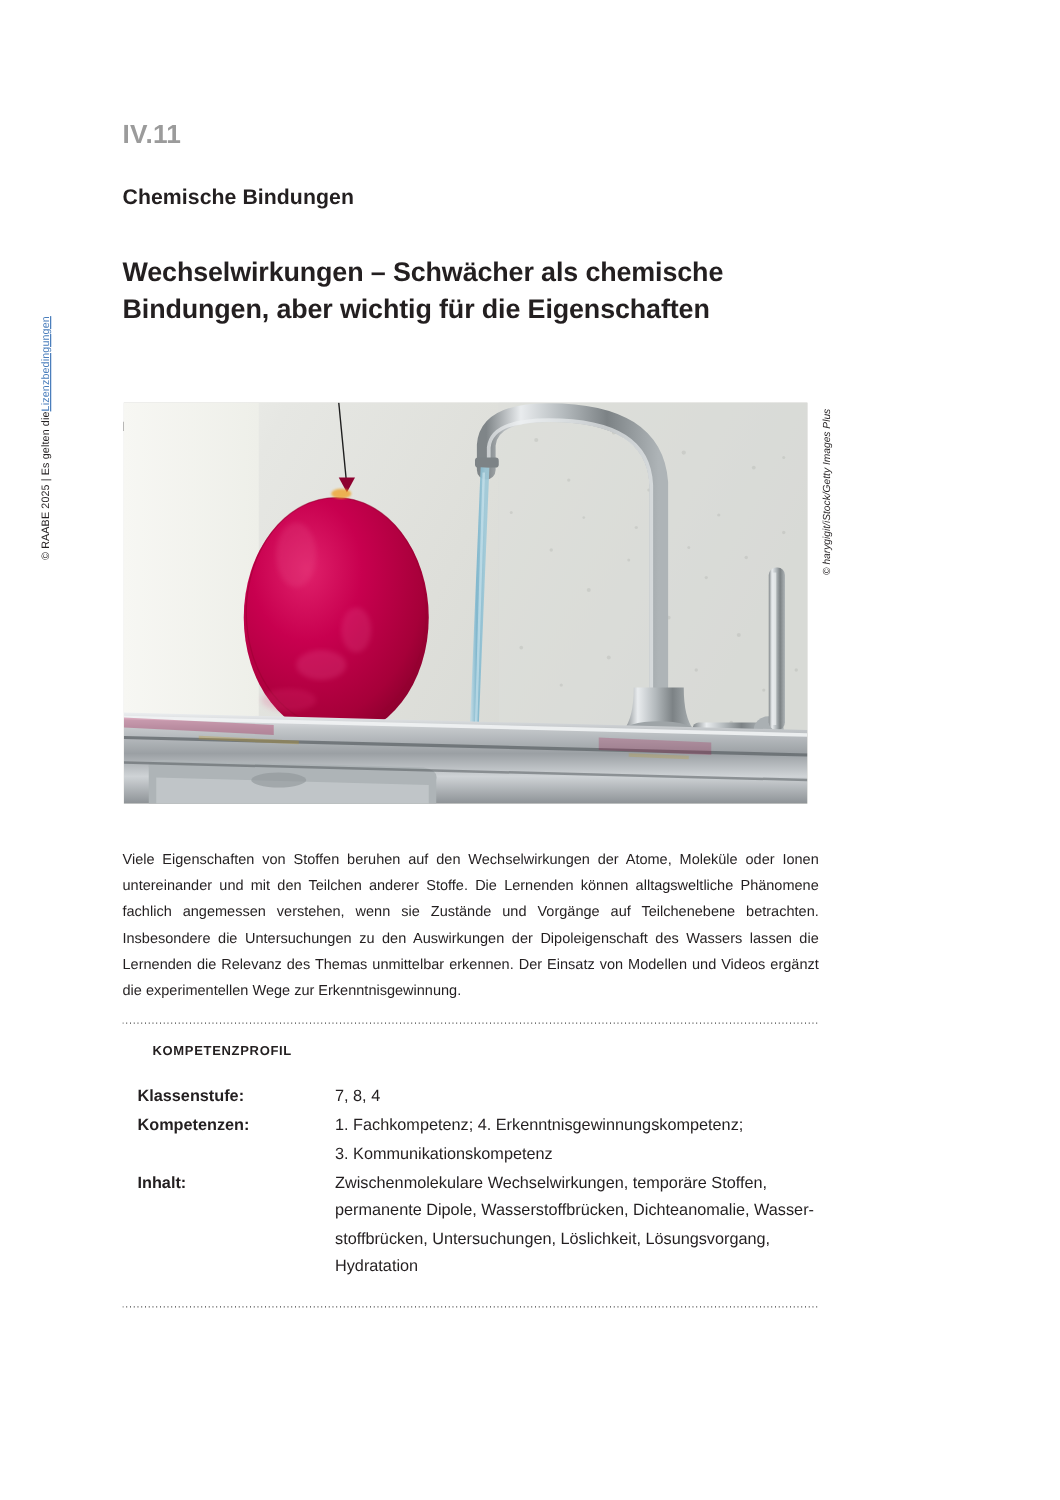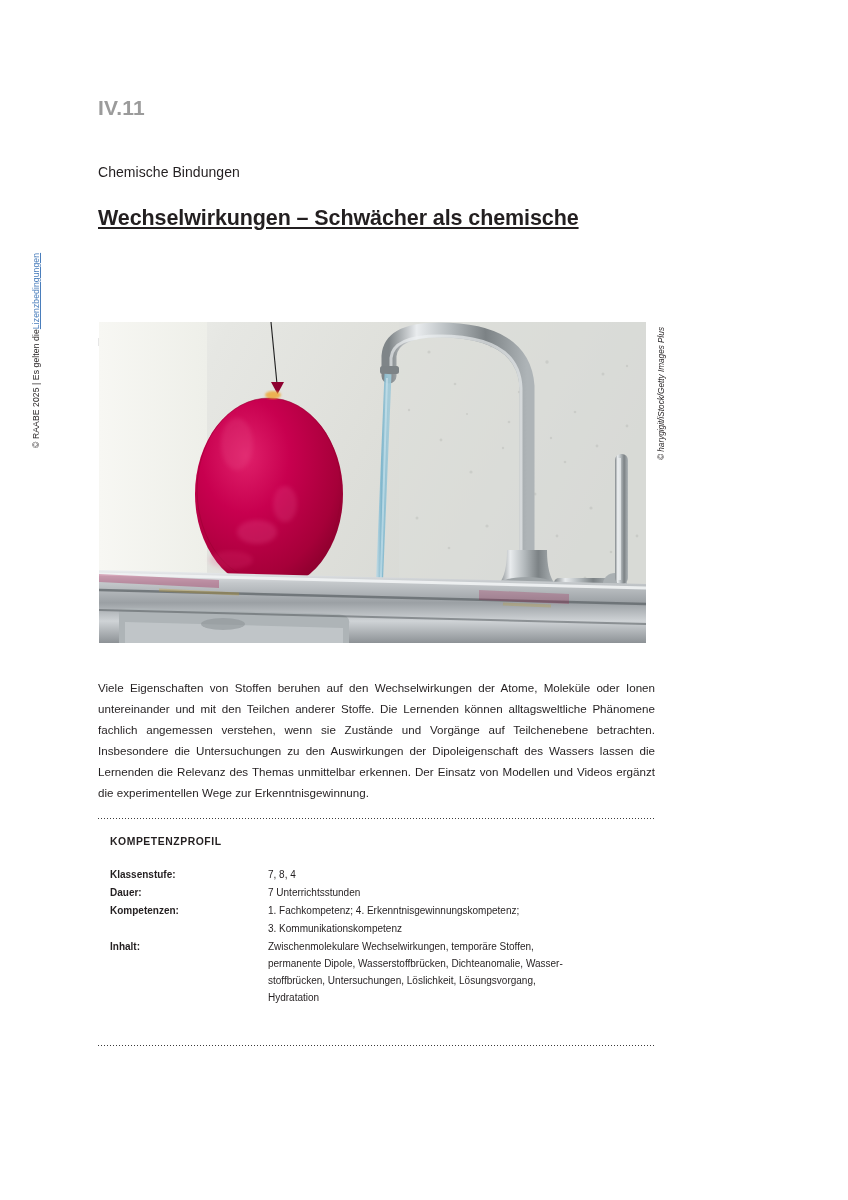"Chemische Bindungen" .subject-line { font-size: 14px -> 17px; font-weight: normal -> bold; margin-top: 16px -> none }
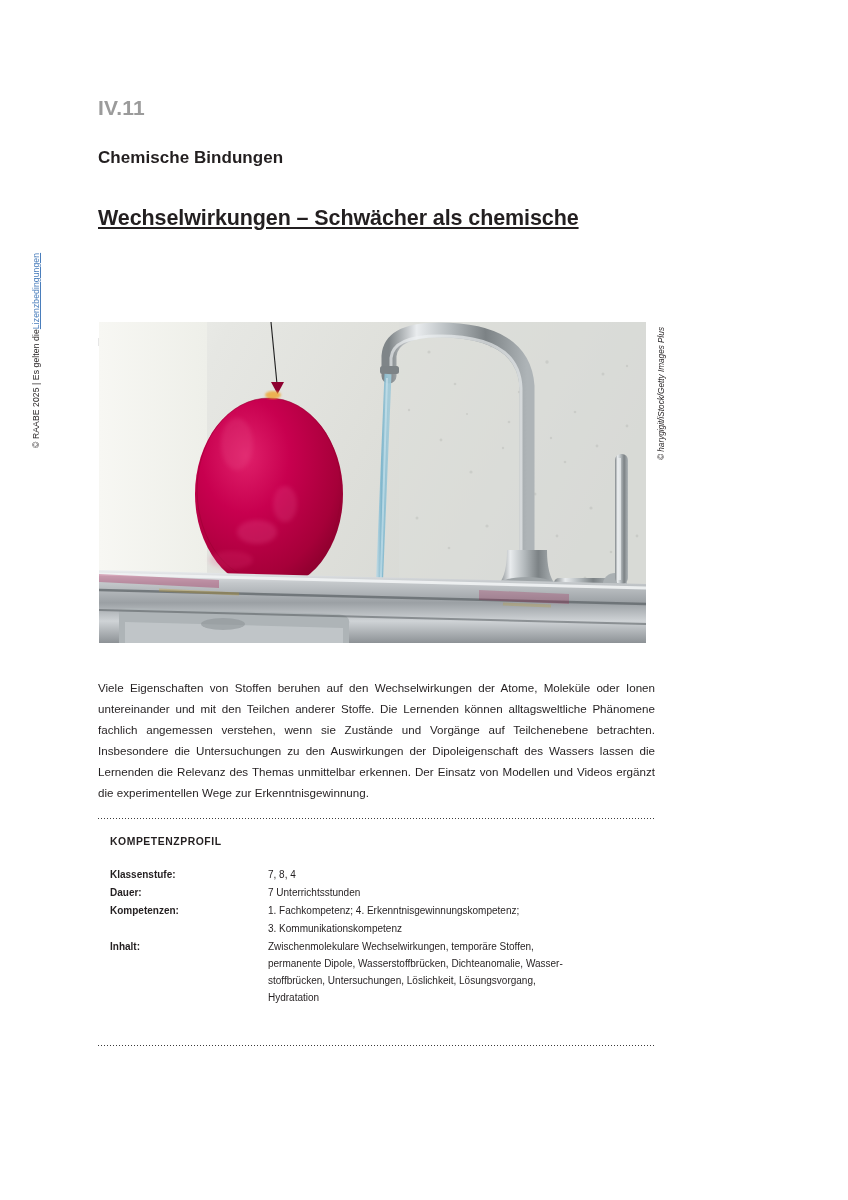"Wechselwirkungen – Schwächer als" .title-line { text-decoration: underline -> none }
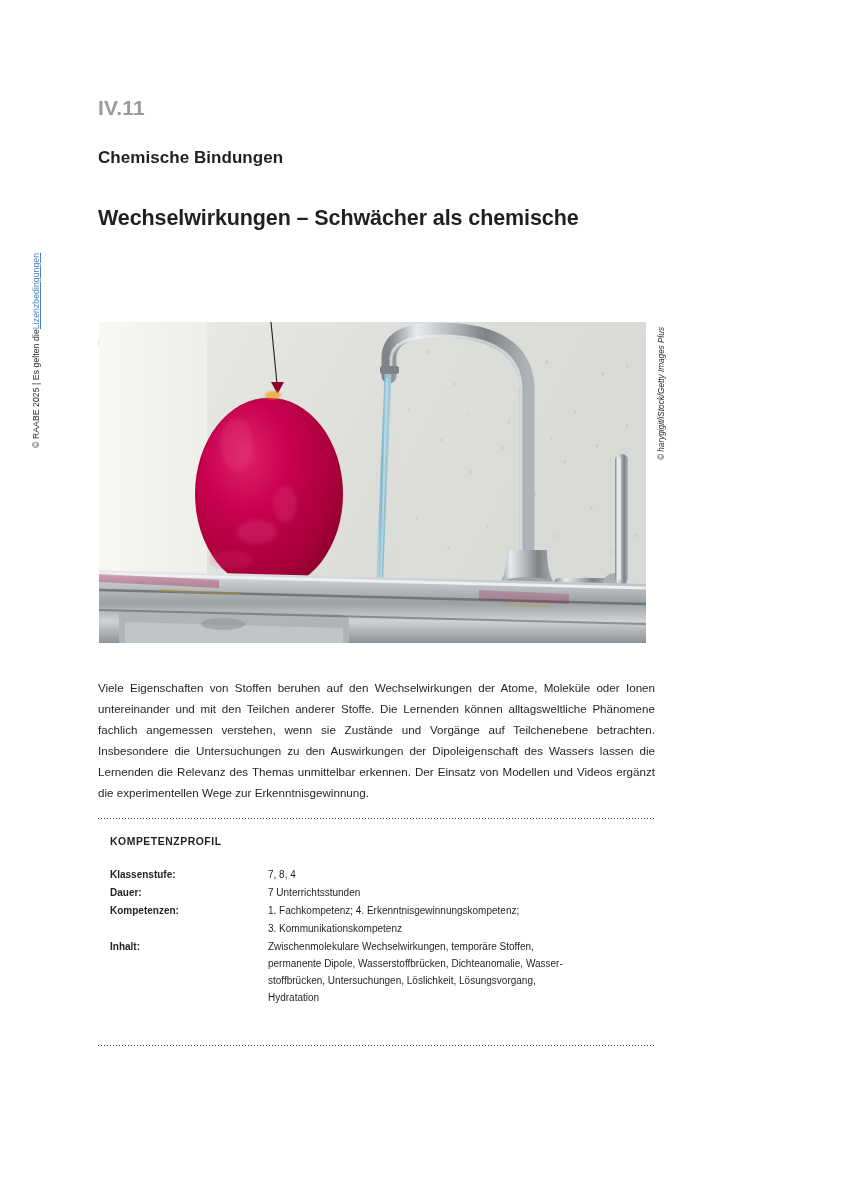"Bindungen, aber wichtig für die" span.title-line { html: none -> <span>Bindungen, aber wichtig für die Eigenschaften</span> }
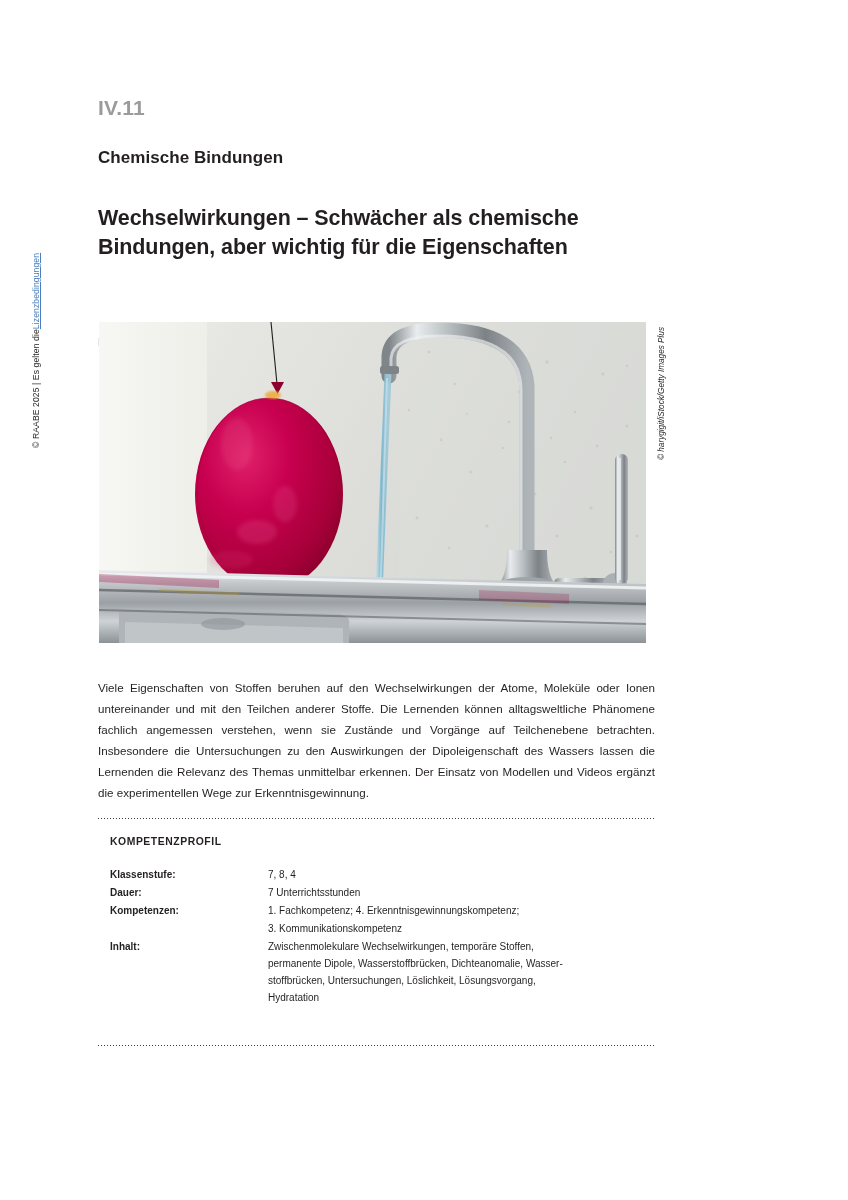"KOMPETENZPROFIL" .profile-heading { left: 110px -> 122px }
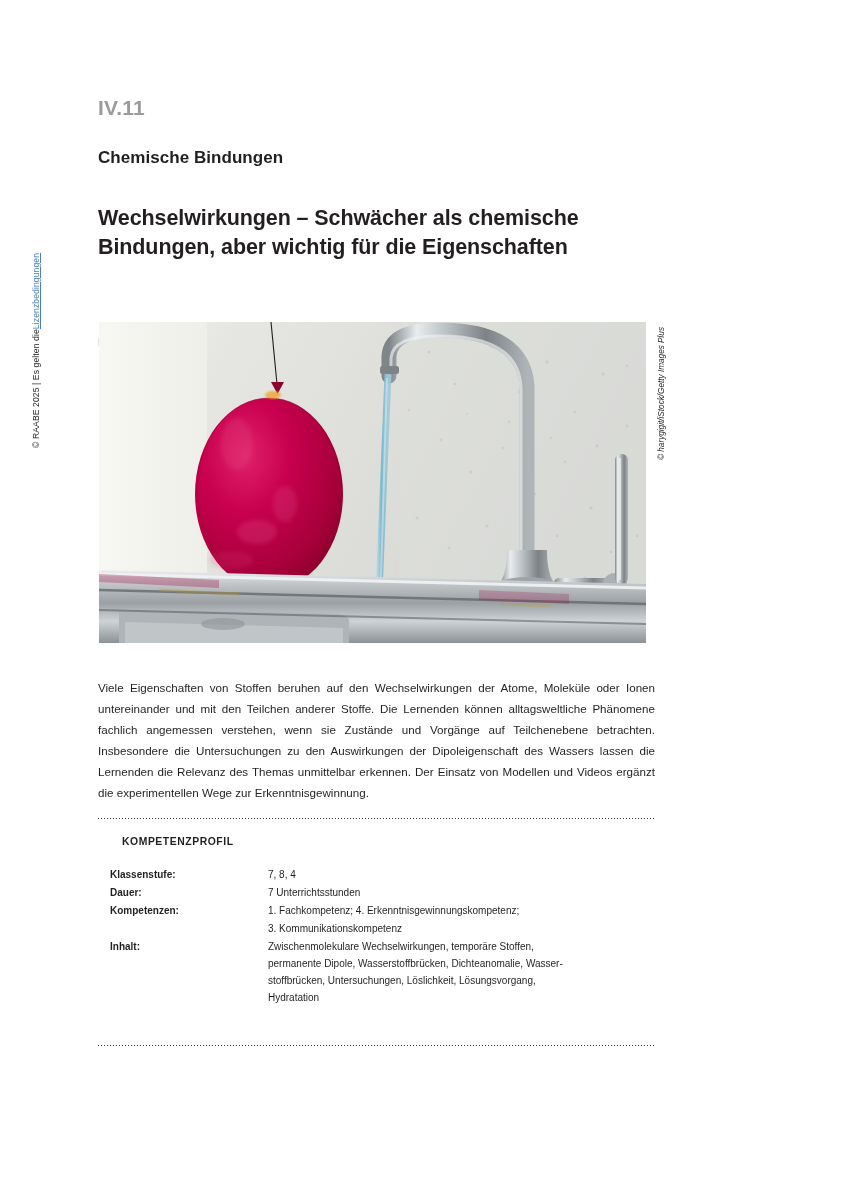"Klassenstufe:" .profile-table td { font-size: 10px -> 13px }
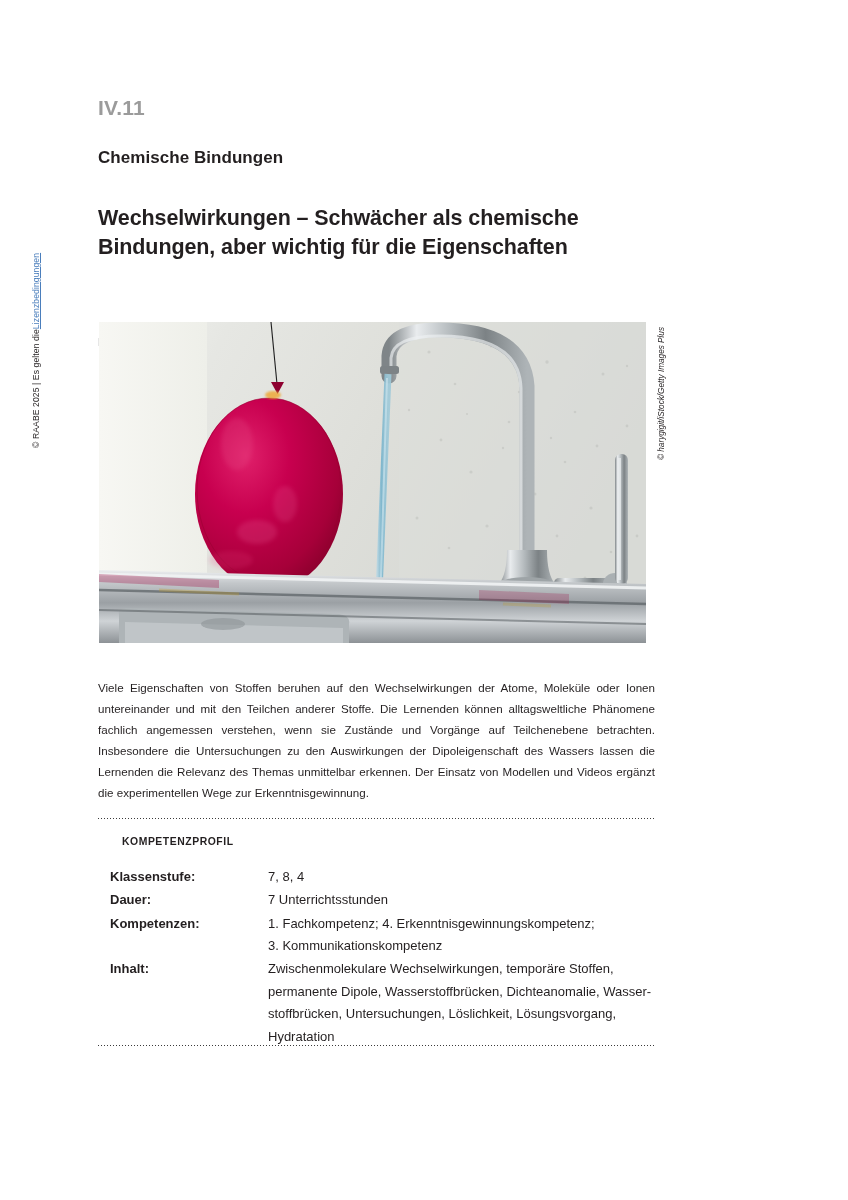"Dauer:" tr { html: <tr> <td>Dauer:</td> <td> <span>7 Unterrichtsstunden</span> </td> </tr> -> none }
